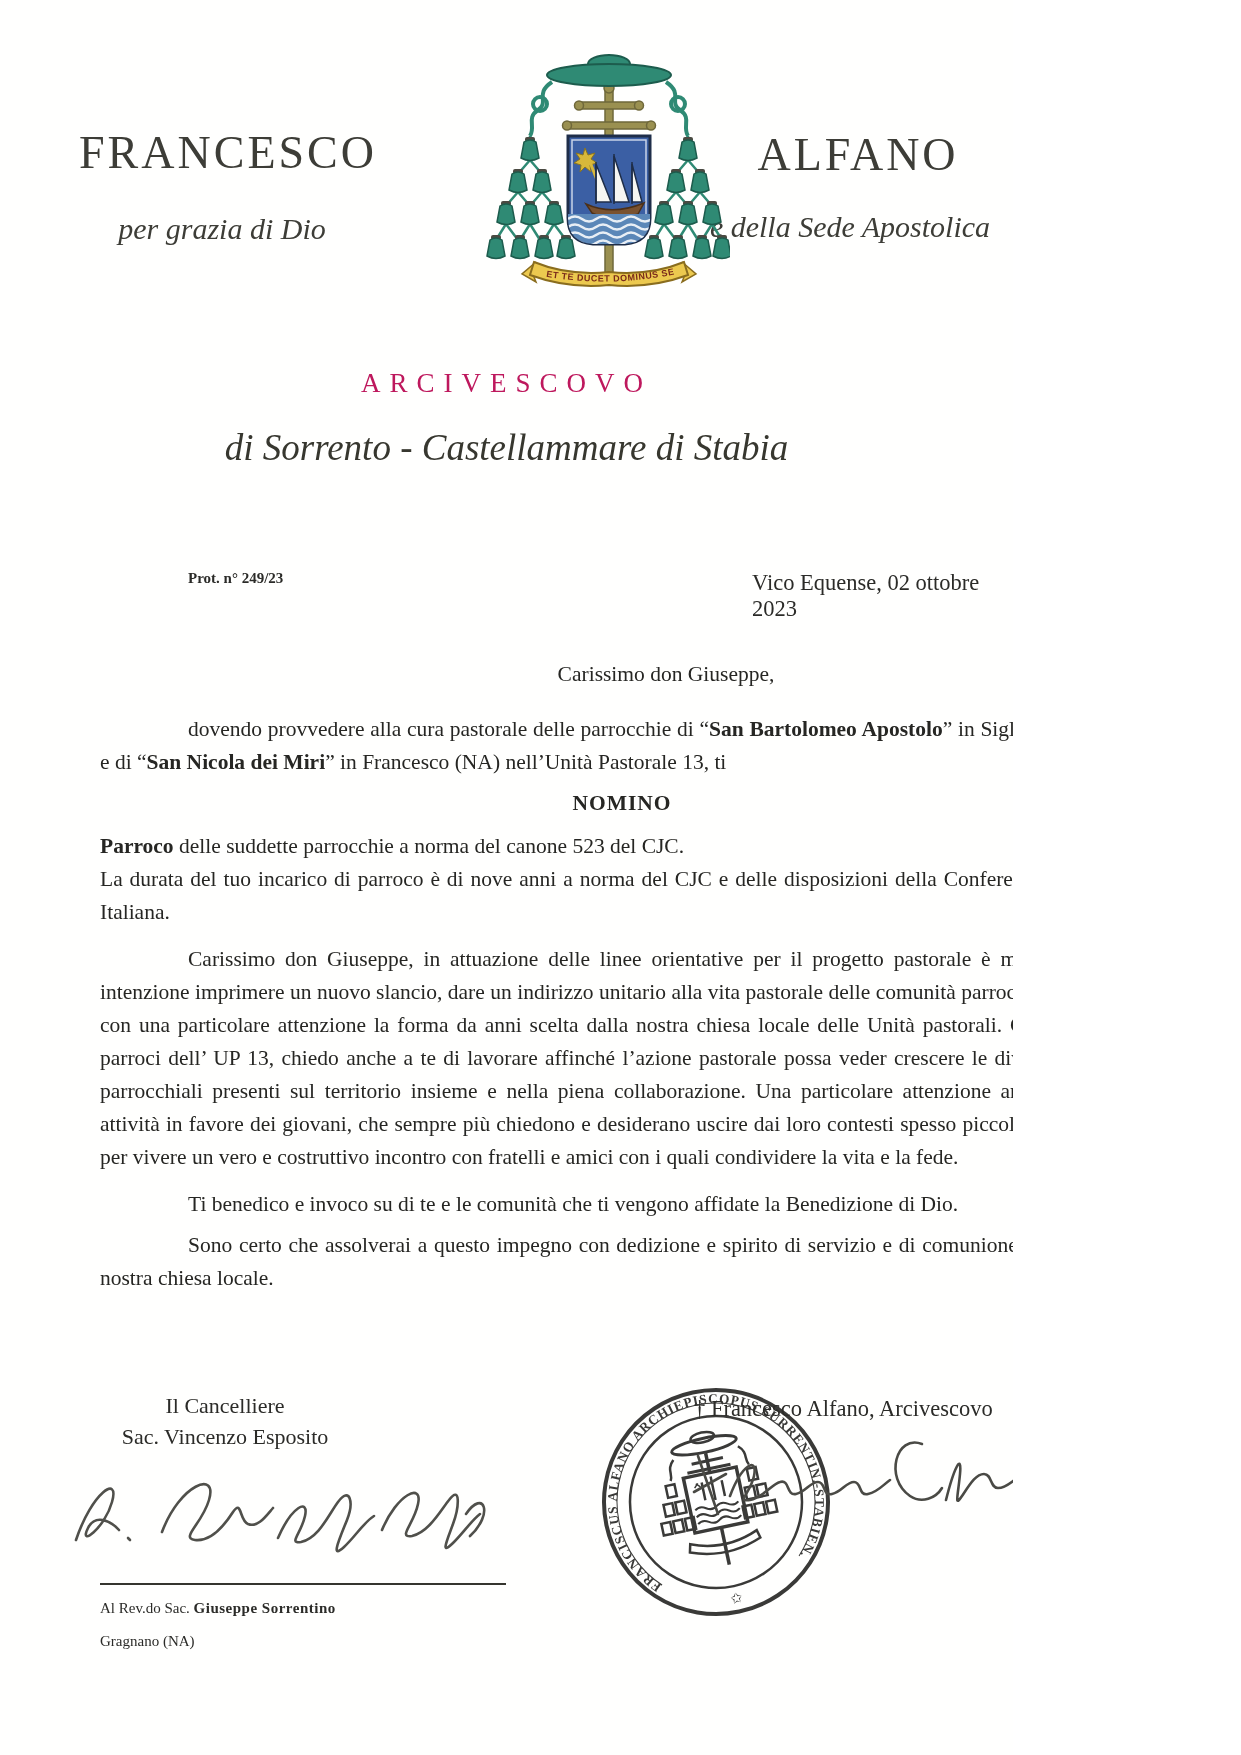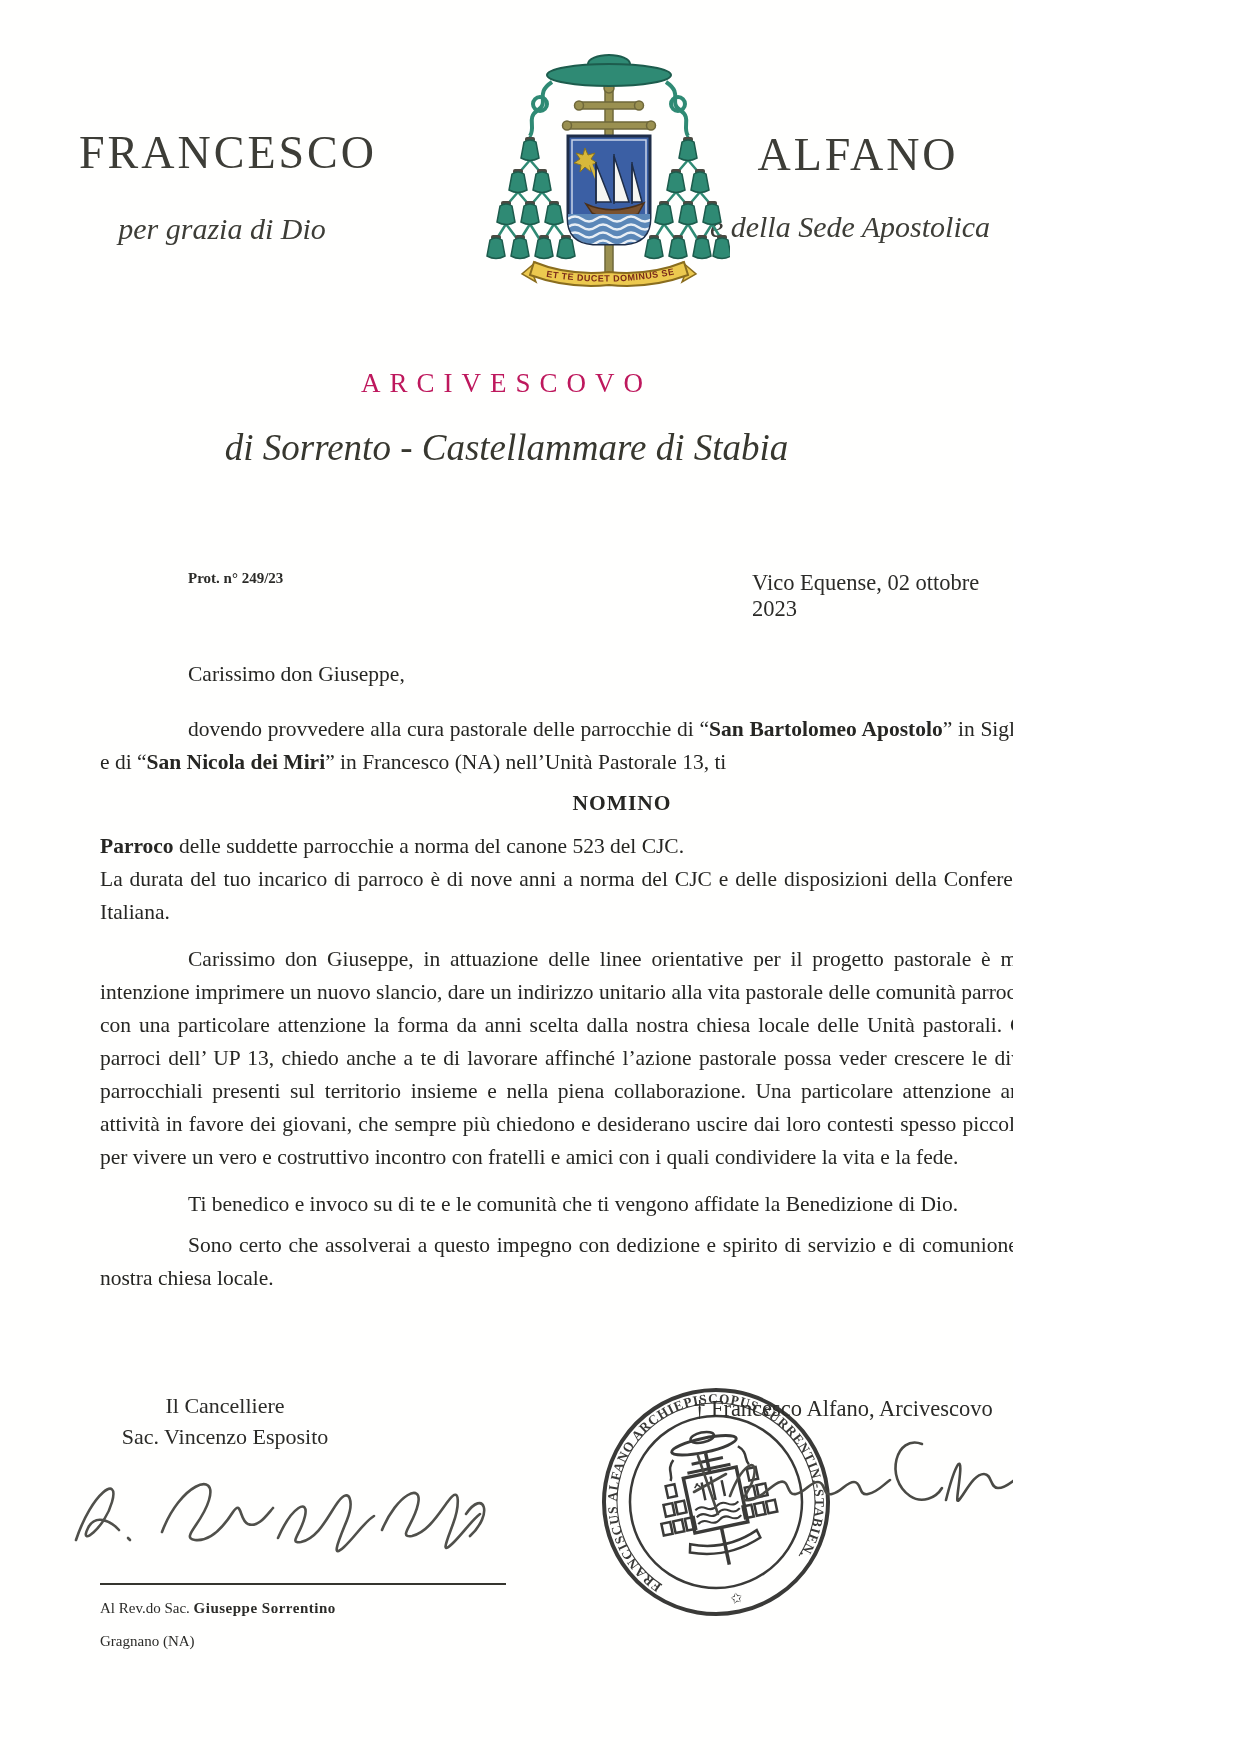"Carissimo don Giuseppe," .salutation { text-align: left -> center }
